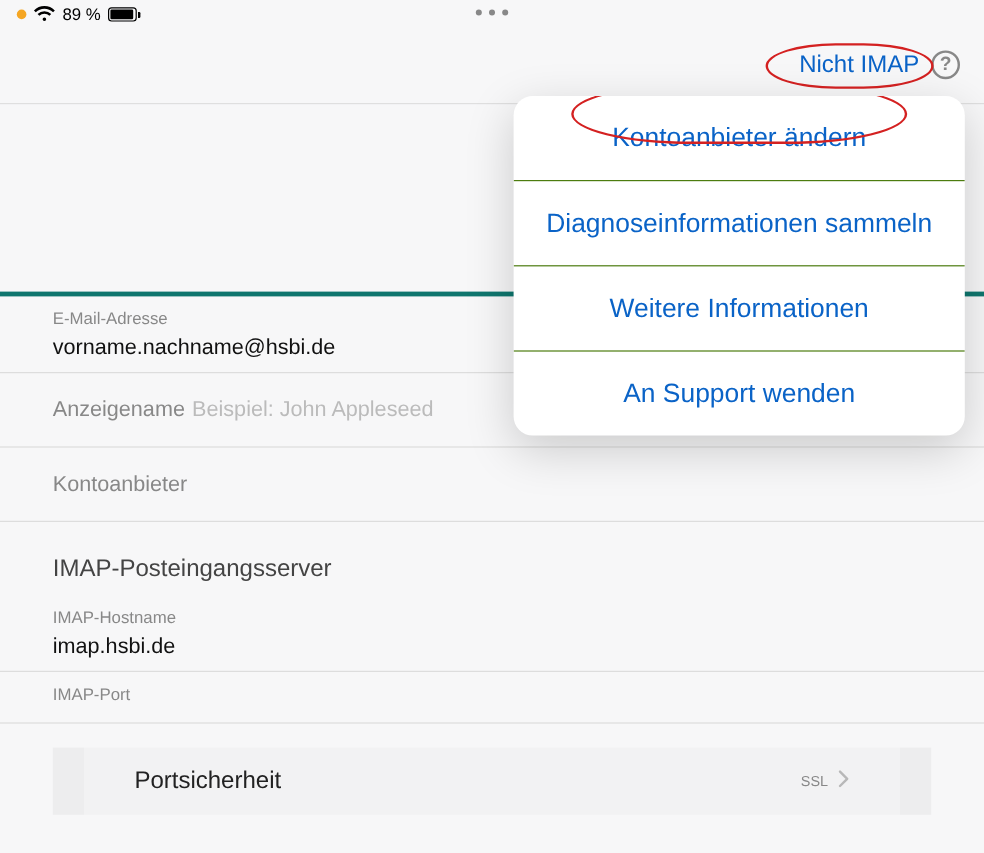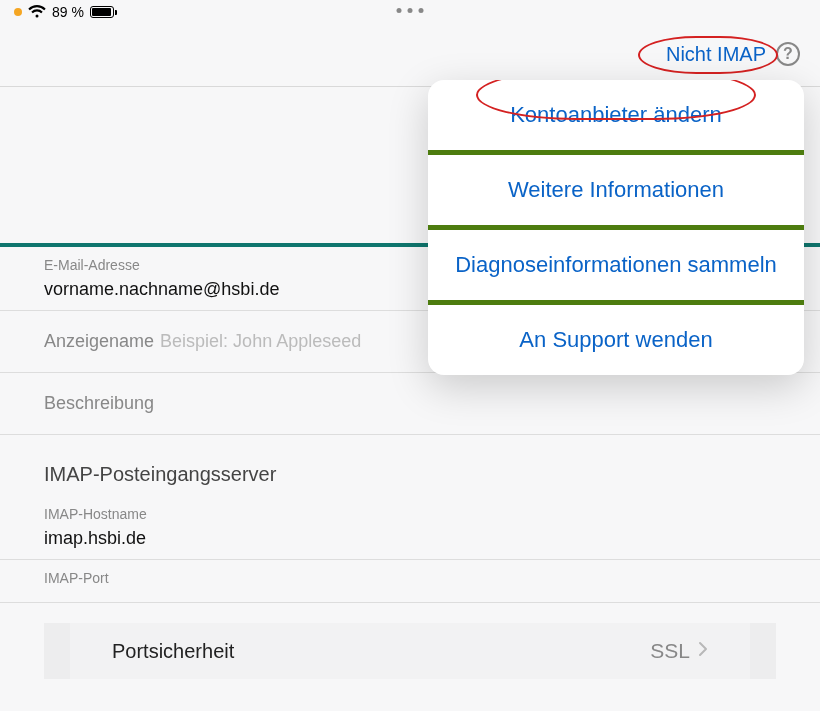"Kontoanbieter ändern" .popover-item { border-bottom: 5px solid #4d7c0f -> 1px solid #4d7c0f }
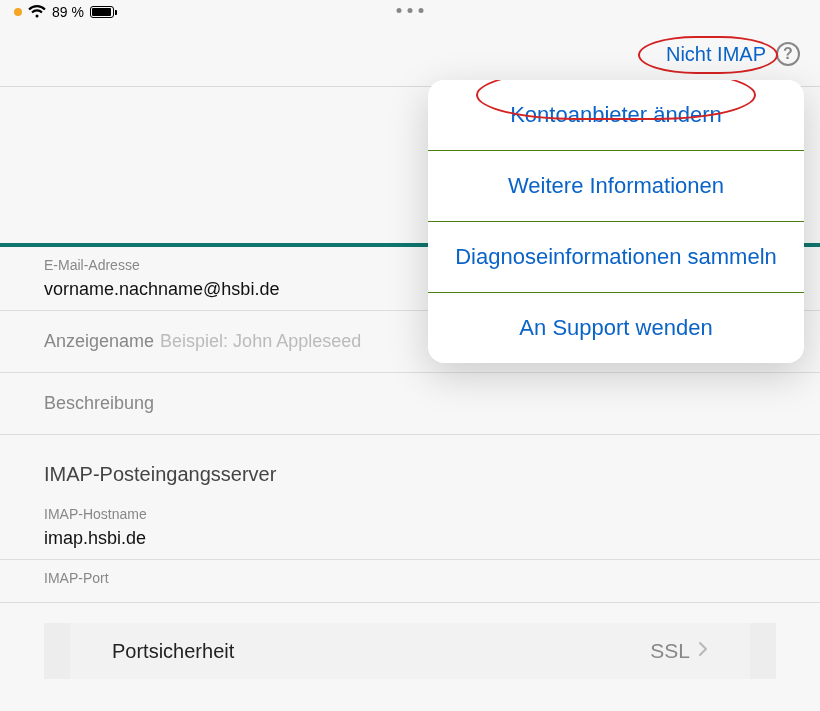"Weitere Informationen" div.popover-item { order: before "Diagnoseinformationen sammeln" -> after "Diagnoseinformationen sammeln" }
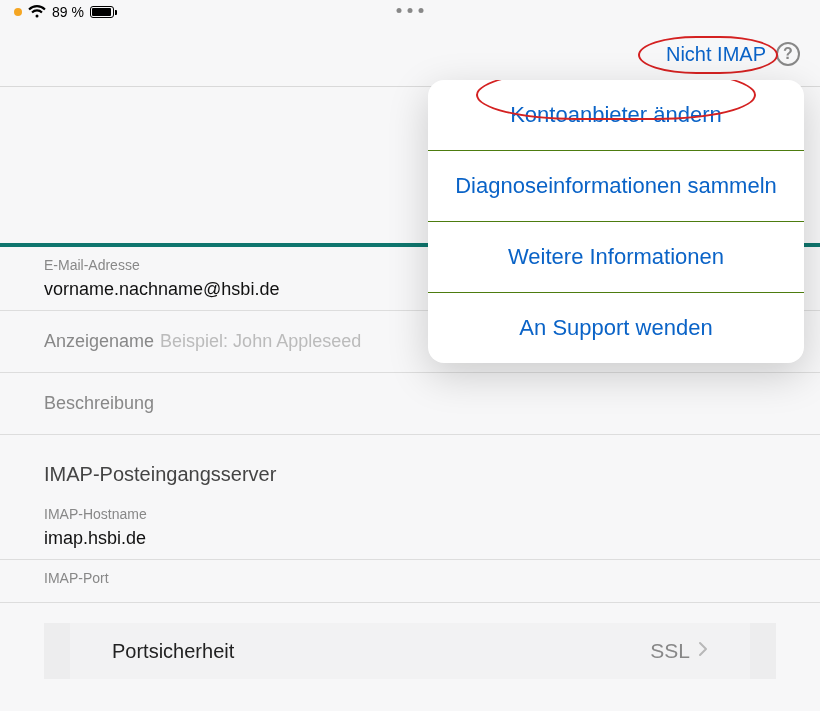"Beschreibung" span.inline-label { text: Beschreibung -> Kontoanbieter }
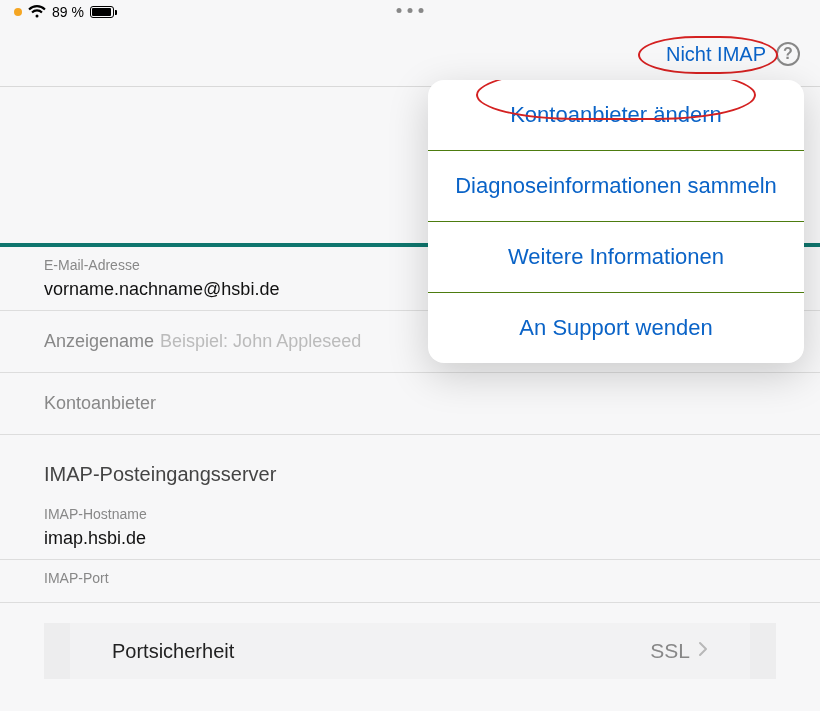"SSL" .port-security .ps-value { font-size: 21px -> 12px }
